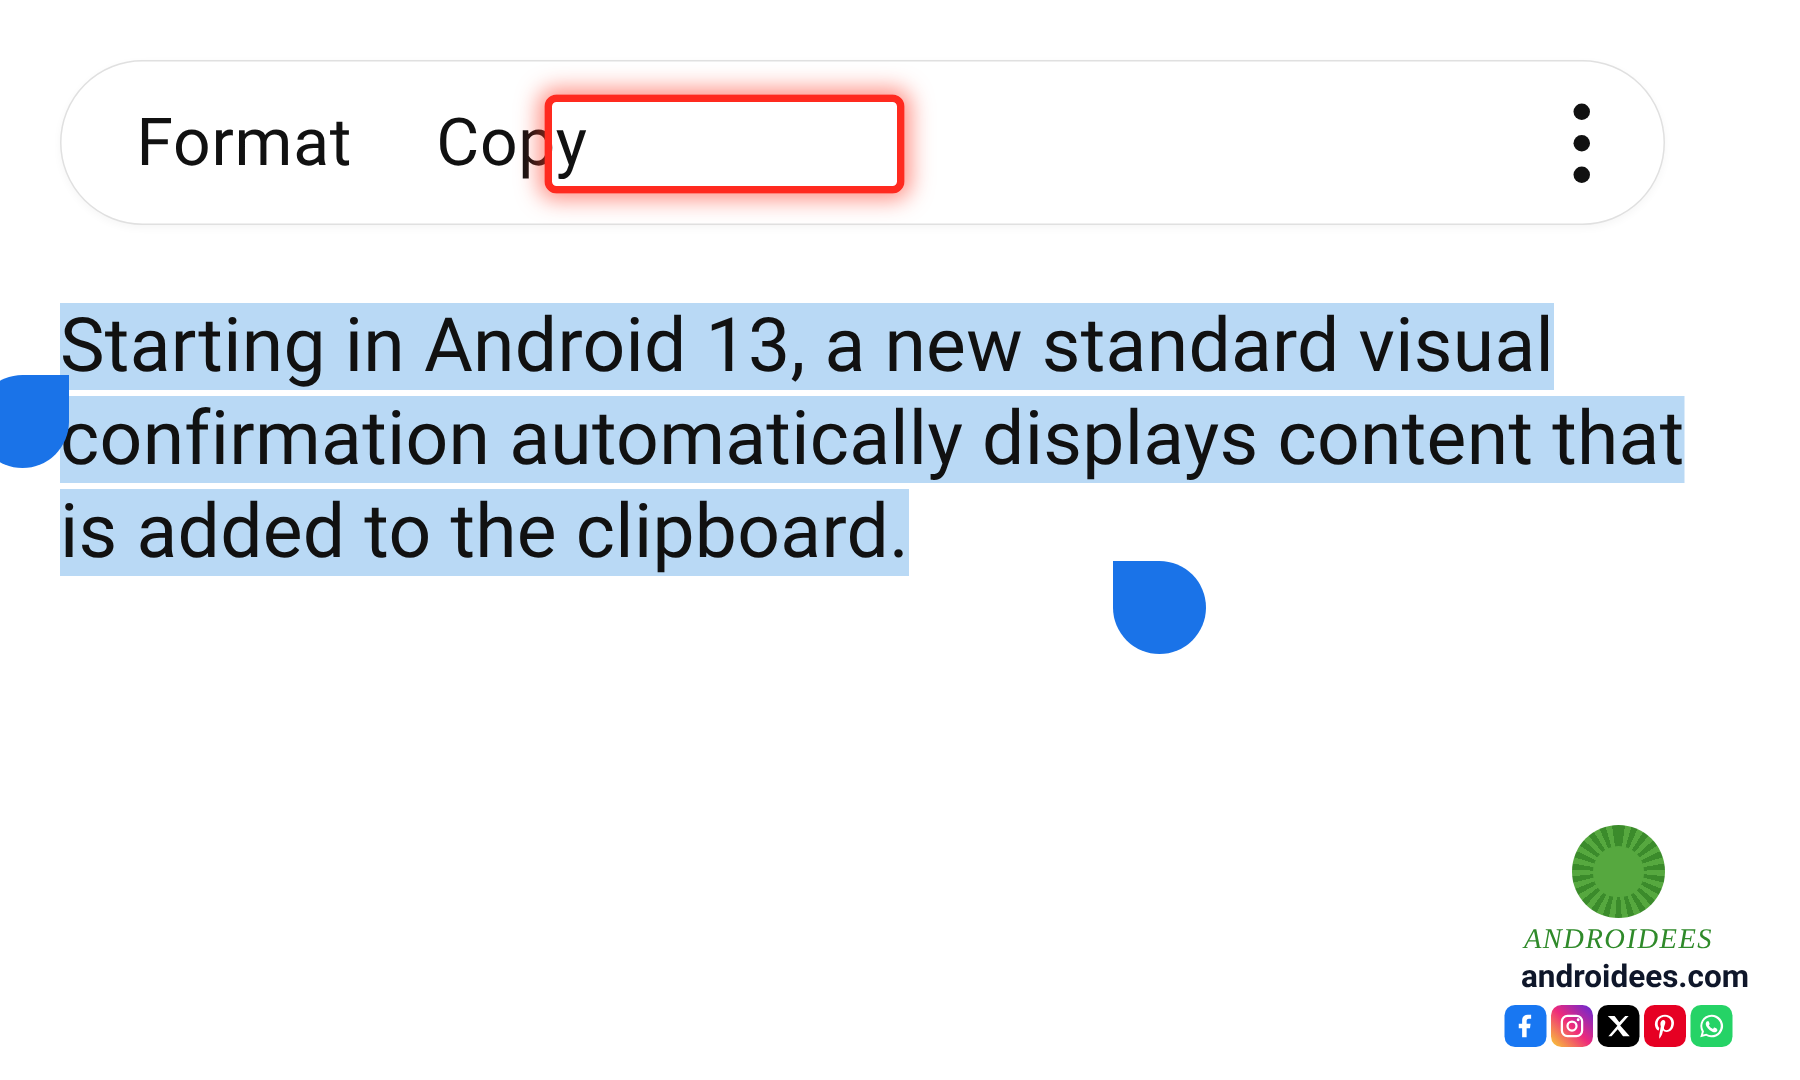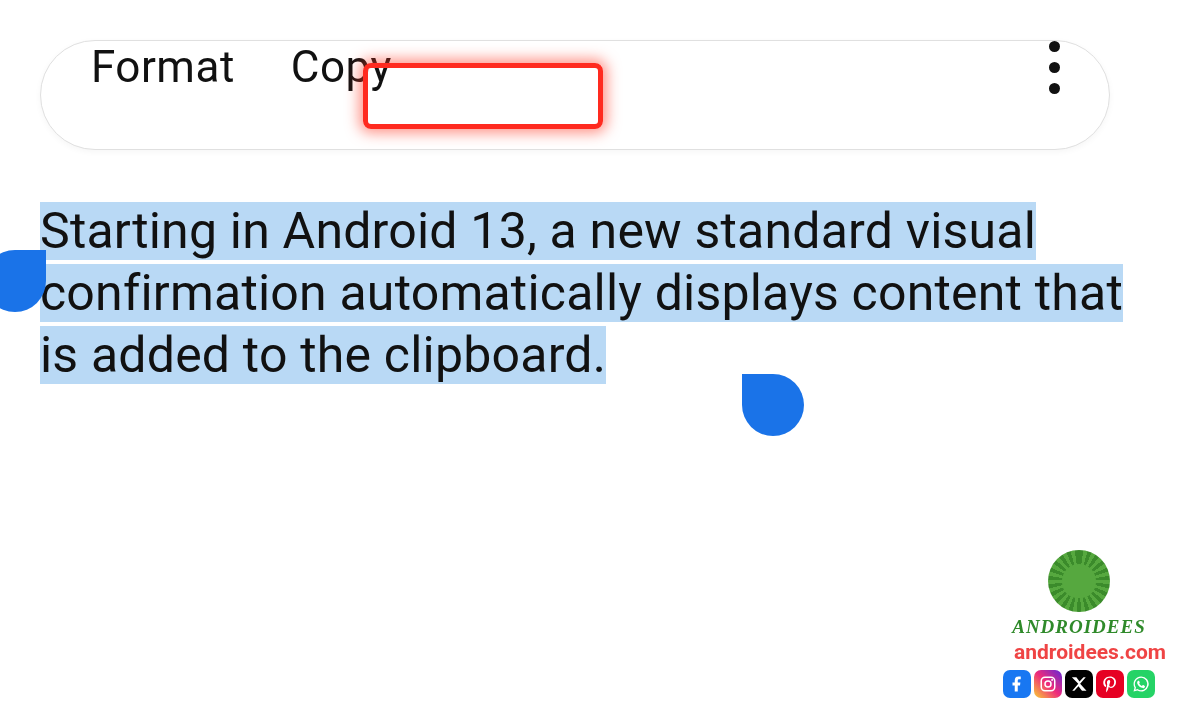"Format" .toolbar { align-items: none -> center }
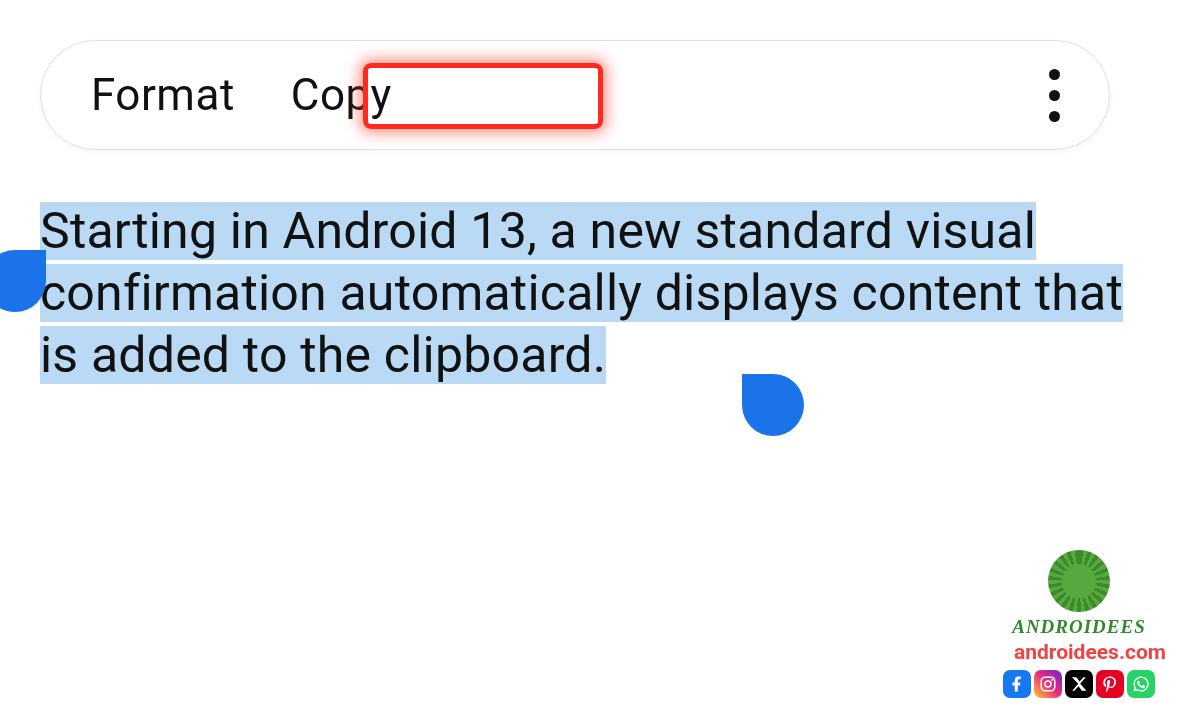"ANDROIDEES" .wm-brand { font-weight: 700 -> 400 }
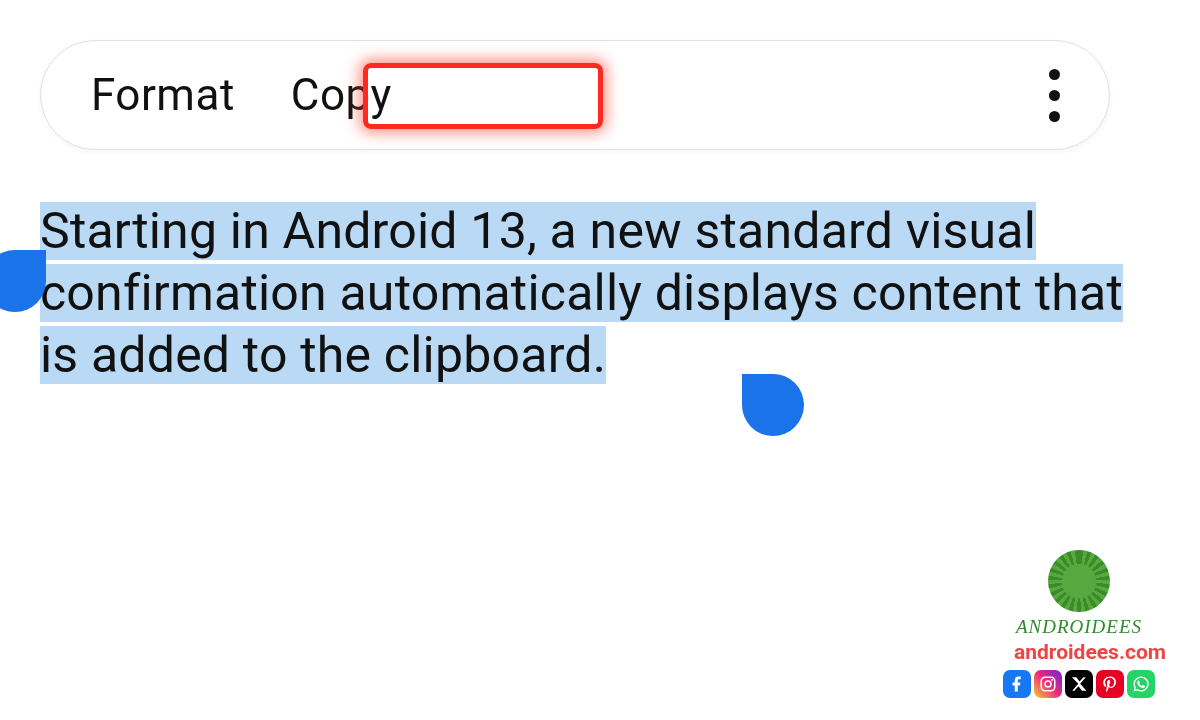"androidees.com" .wm-url { color: #ef4444 -> #0f172a }
